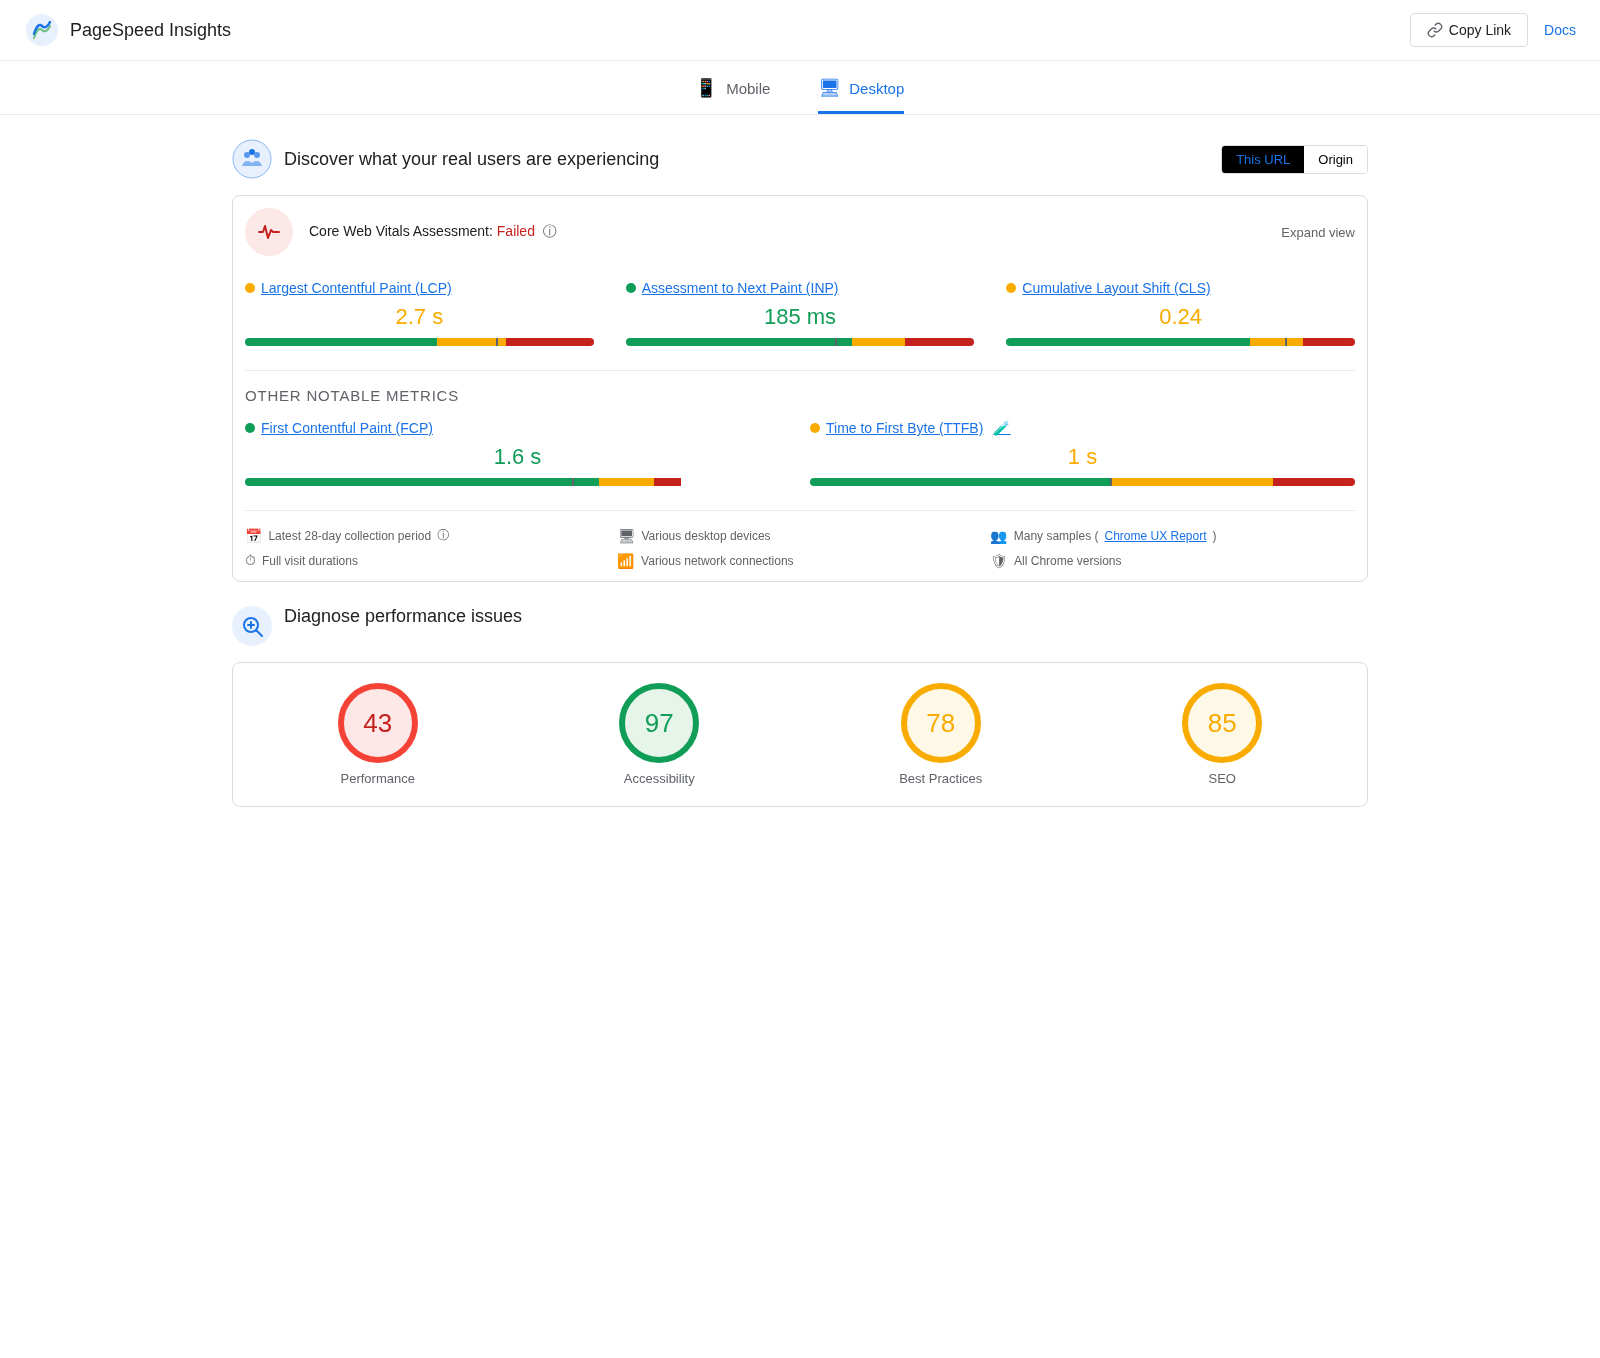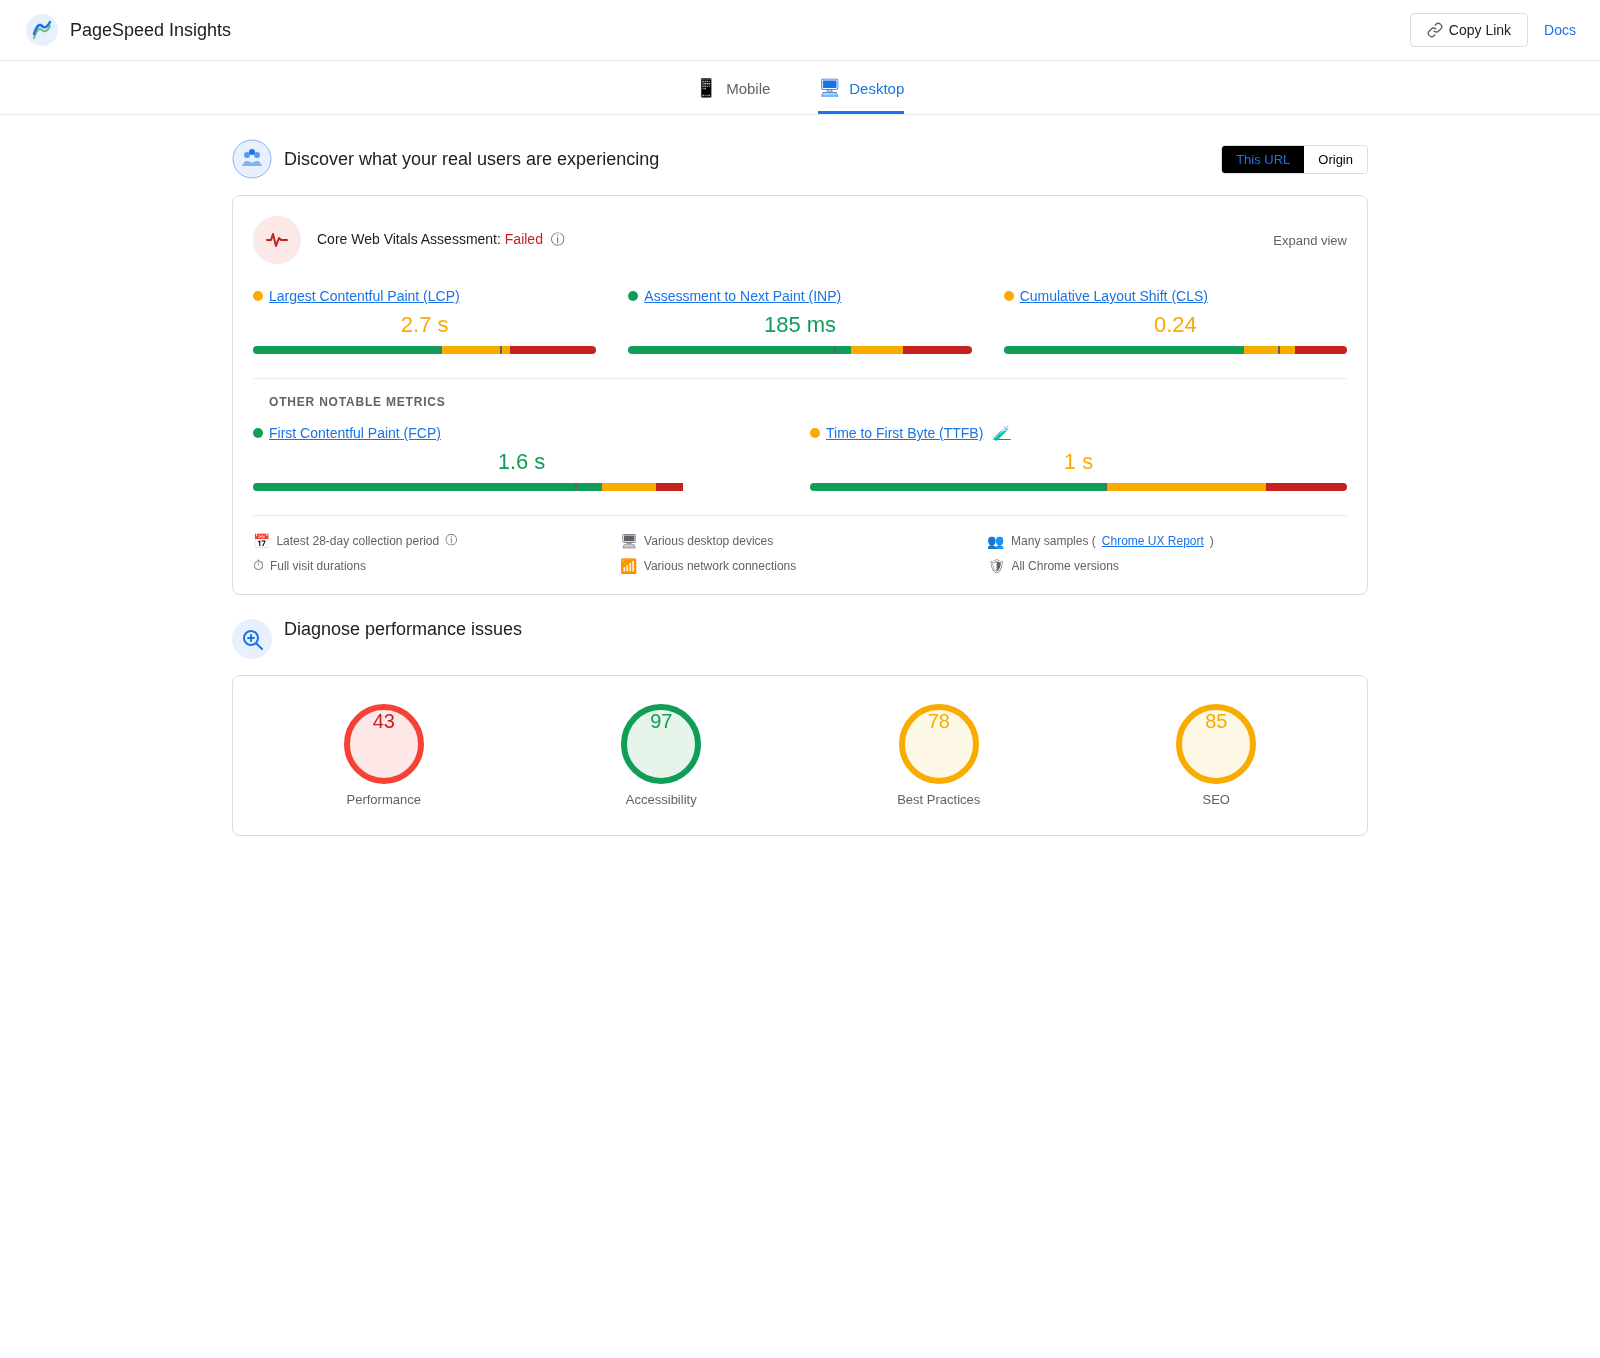"Core Web Vitals Assessment: Failed" .card { padding: 20px -> 12px }
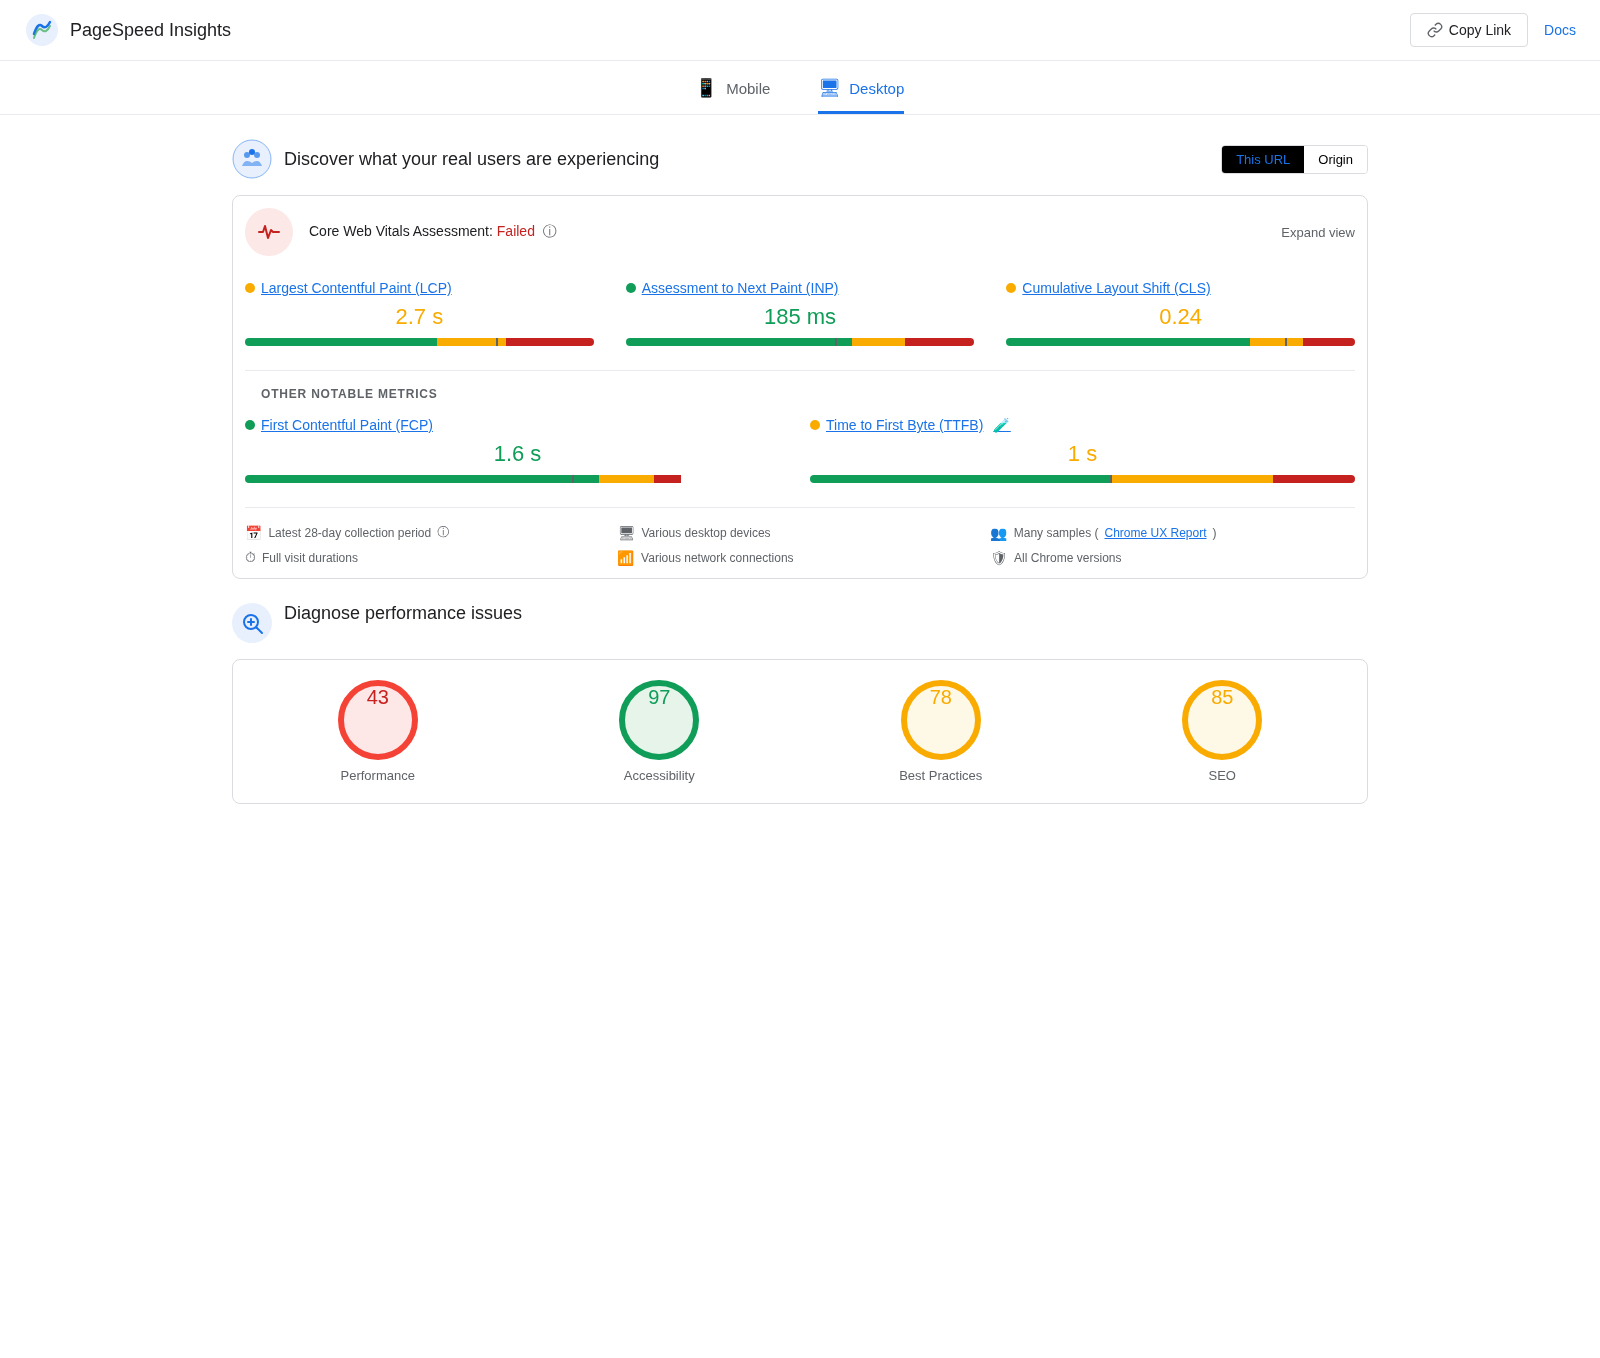"OTHER NOTABLE METRICS" .notable-label { font-size: 12px -> 15px; font-weight: 700 -> 400; margin-left: 16px -> none }
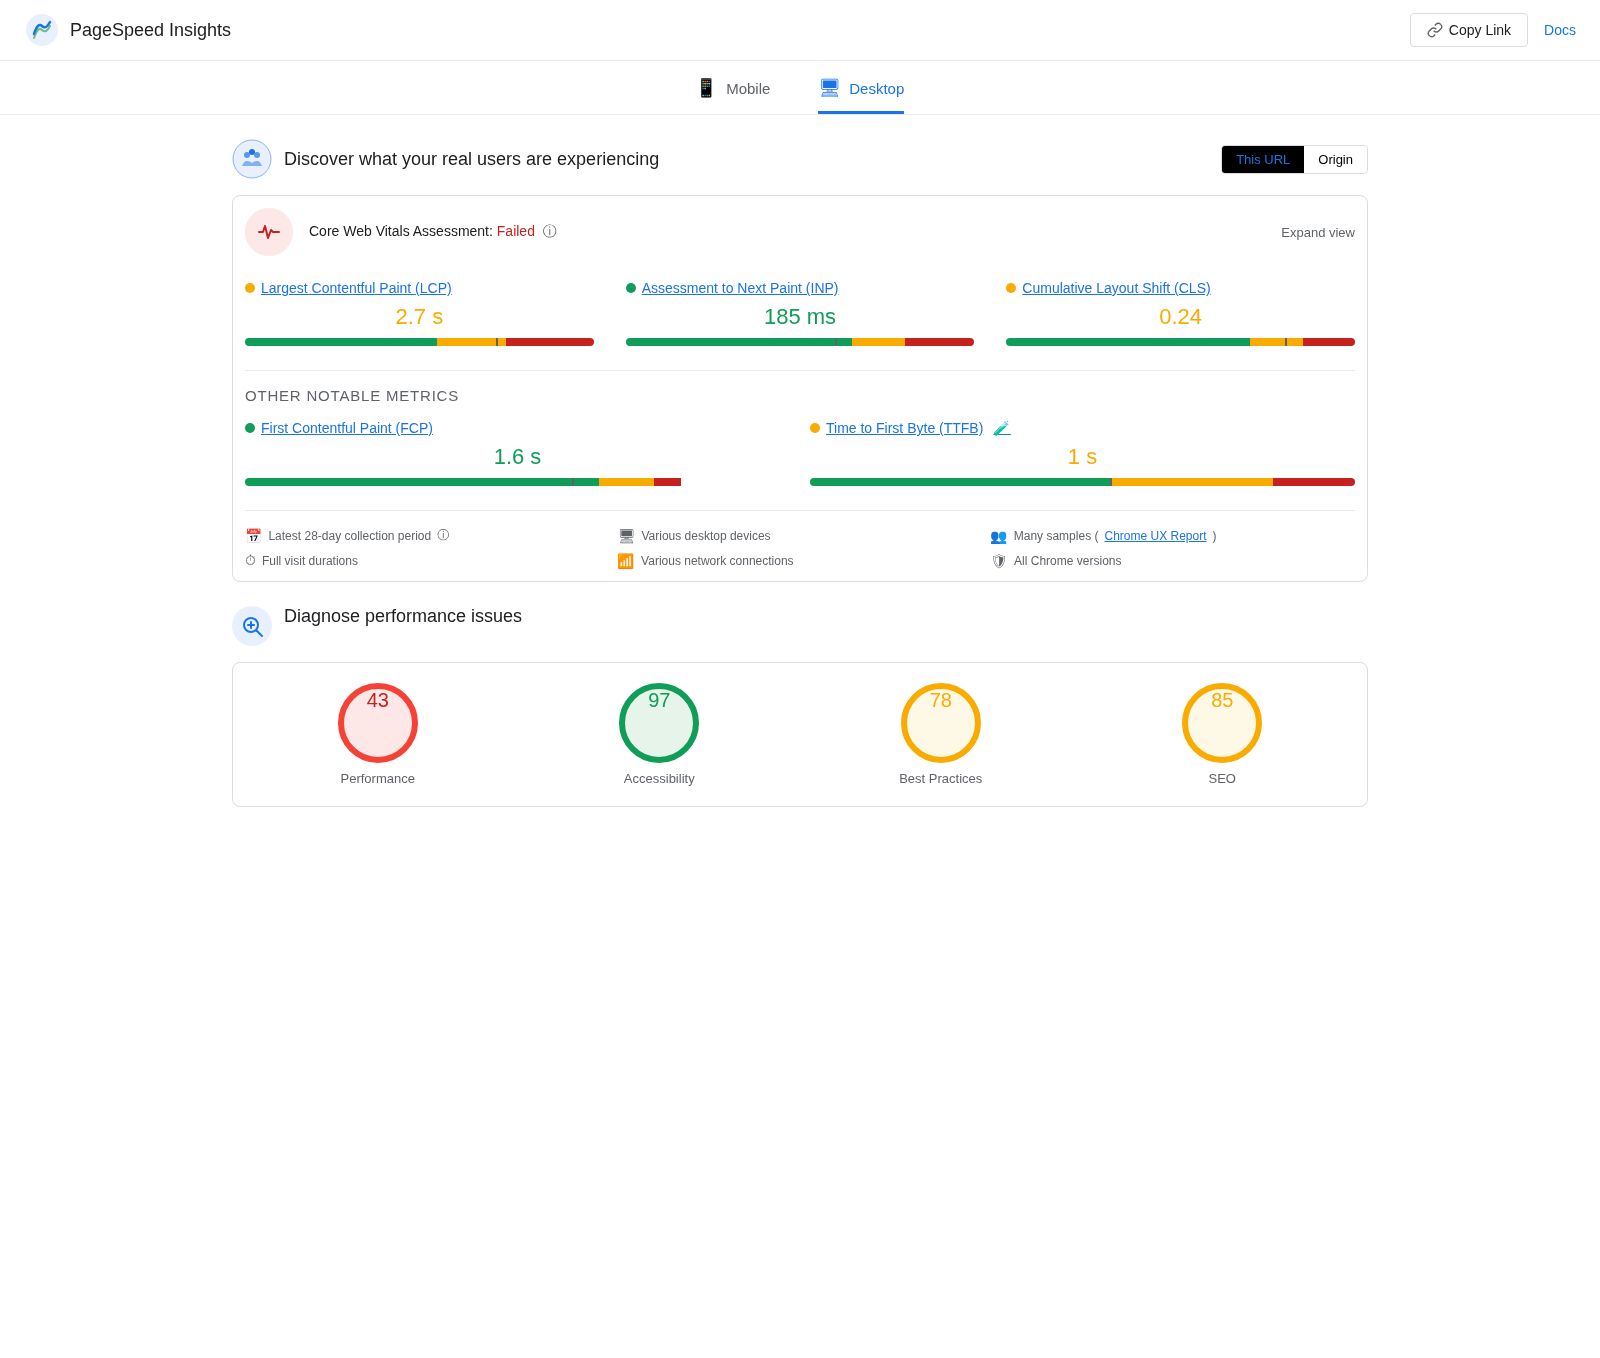"43" .score-circle { align-items: flex-start -> center; font-size: 20px -> 26px }
